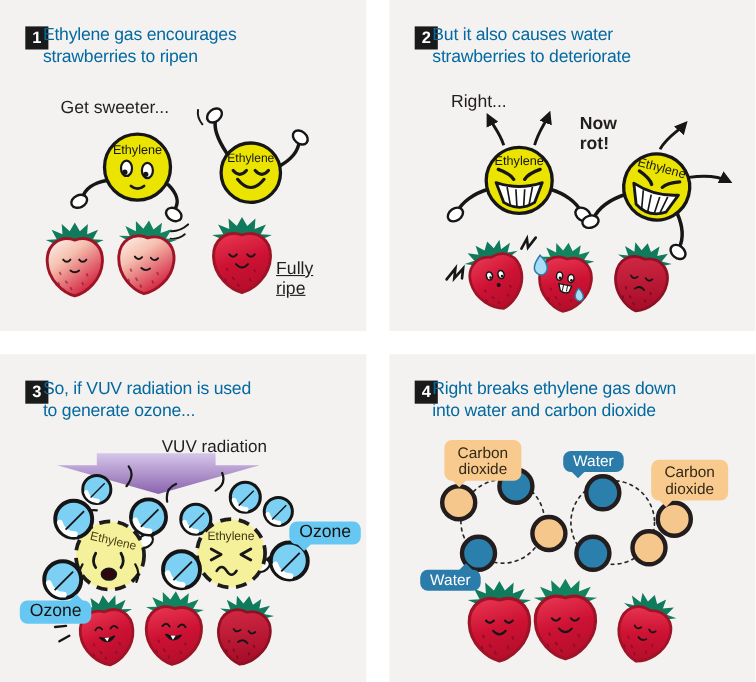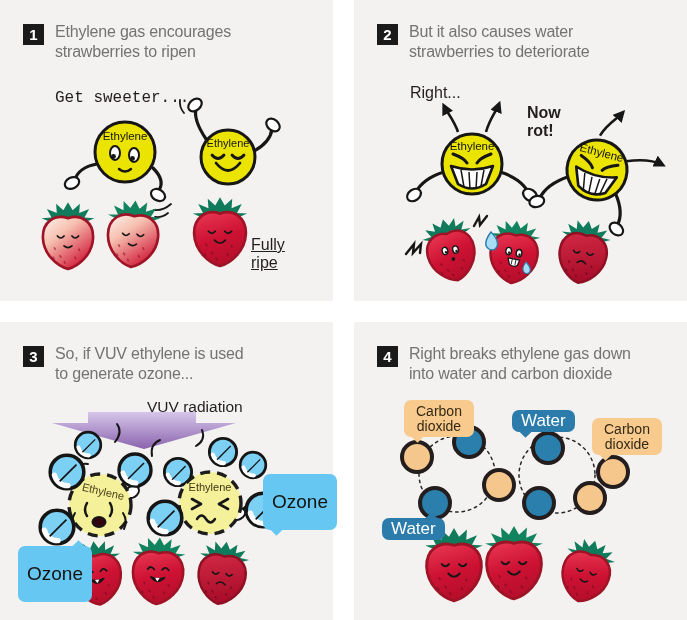"Ethylene gas encourages strawberries to" .ptitle { color: #737373 -> #0369a1; left: 55px -> 39px }
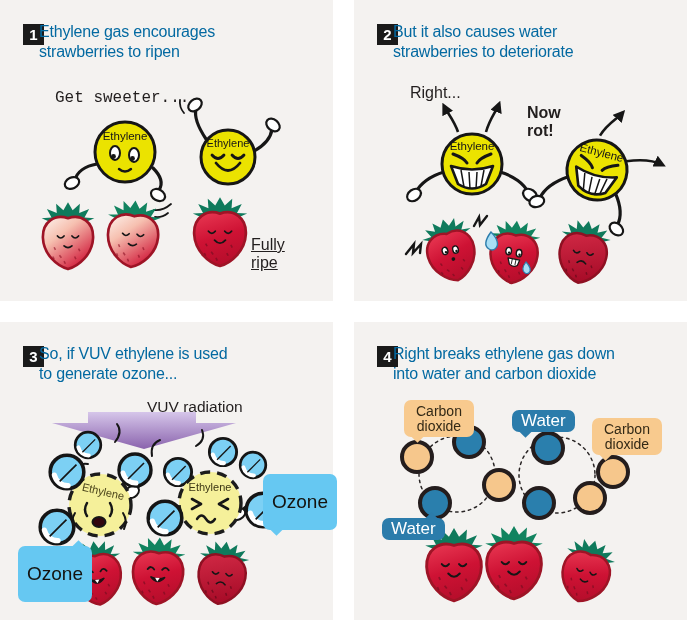"Get sweeter..." div.cap { font-family: Liberation Mono, monospace -> none }
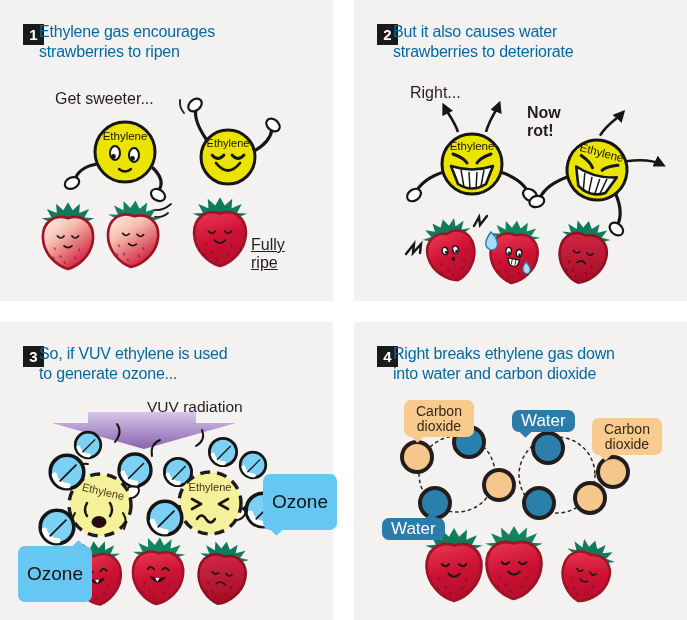"So, if VUV ethylene is" div.ptitle { text: ethylene -> radiation }
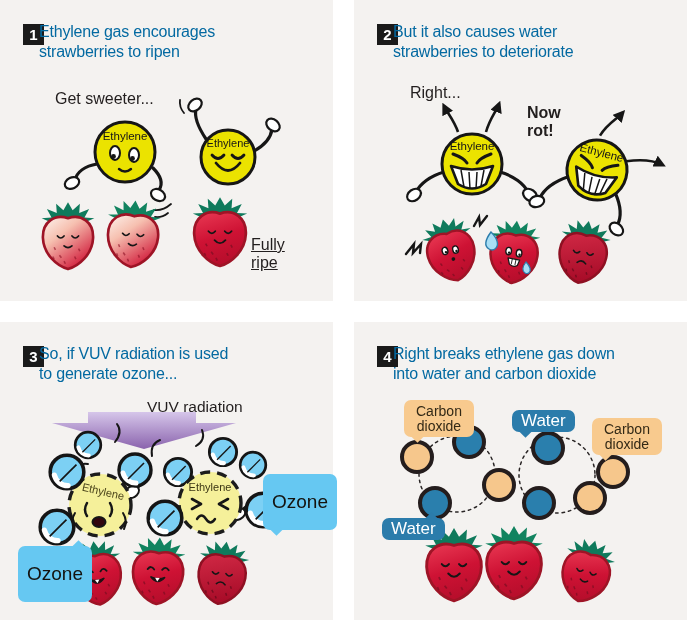"Water" .b-water { font-size: 17px -> 14px }
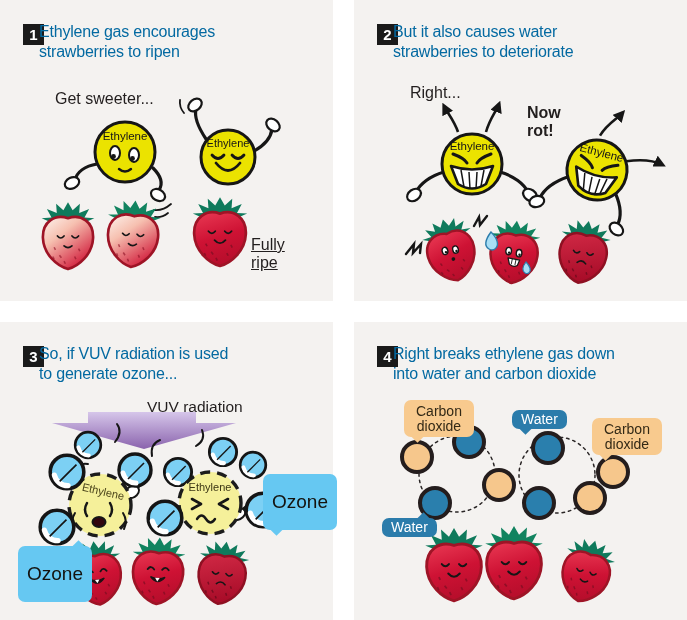"Ozone" .b-ozone { font-size: 19px -> 16px; padding: 18px 9px -> 2px 9px }
